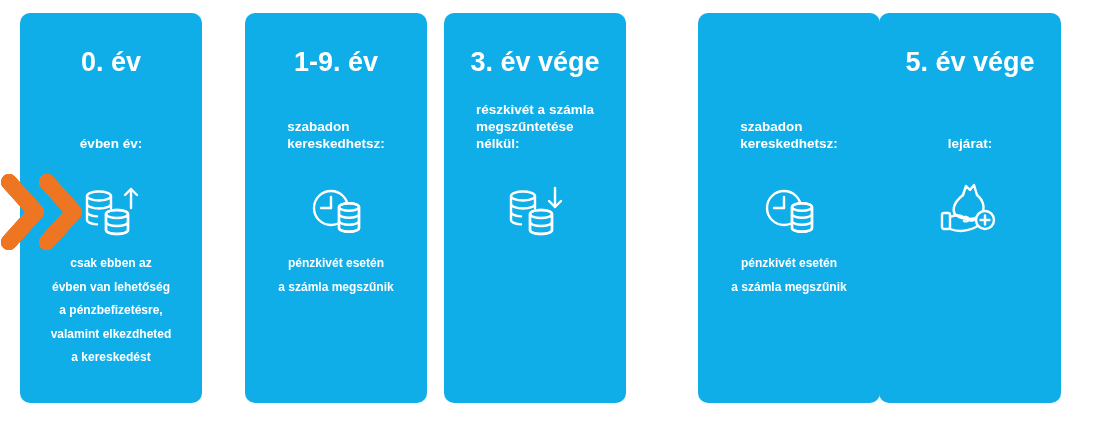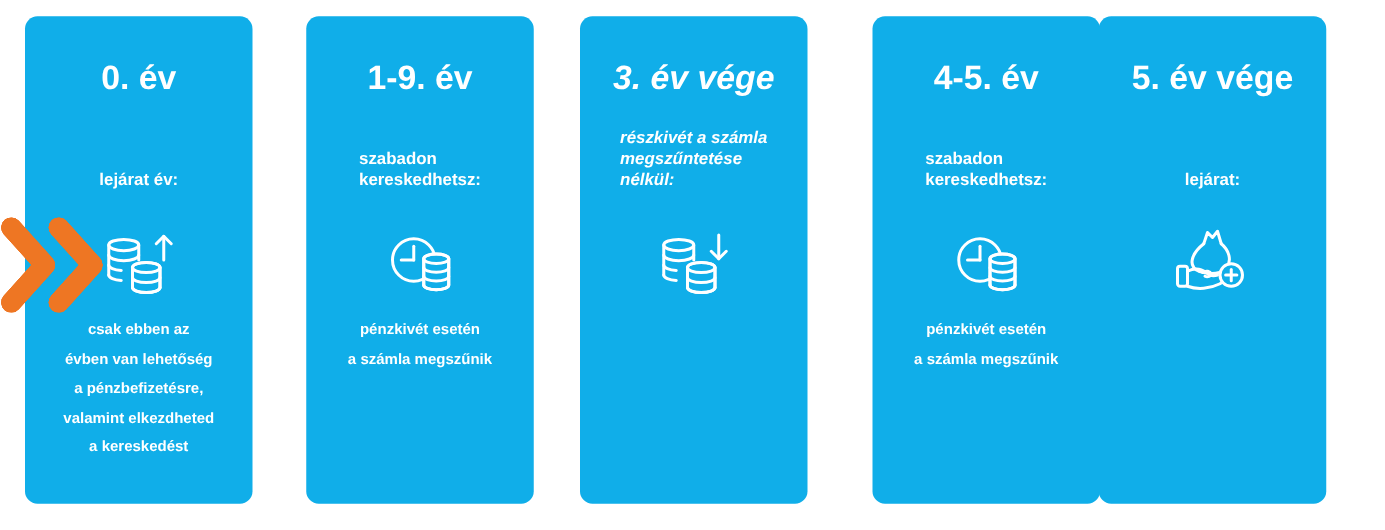"3. év vége" .card:nth-of-type(3) { font-style: italic -> none; left: 464px -> 444px }
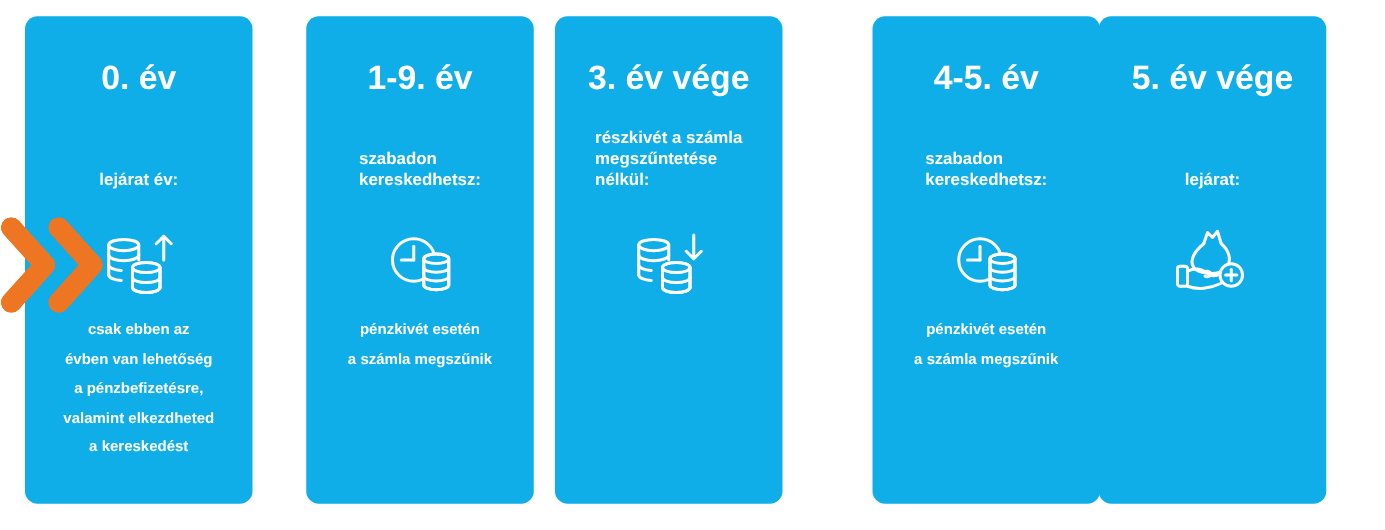"4-5. év" div.card-title { html: <div>4-5. év</div> -> none }
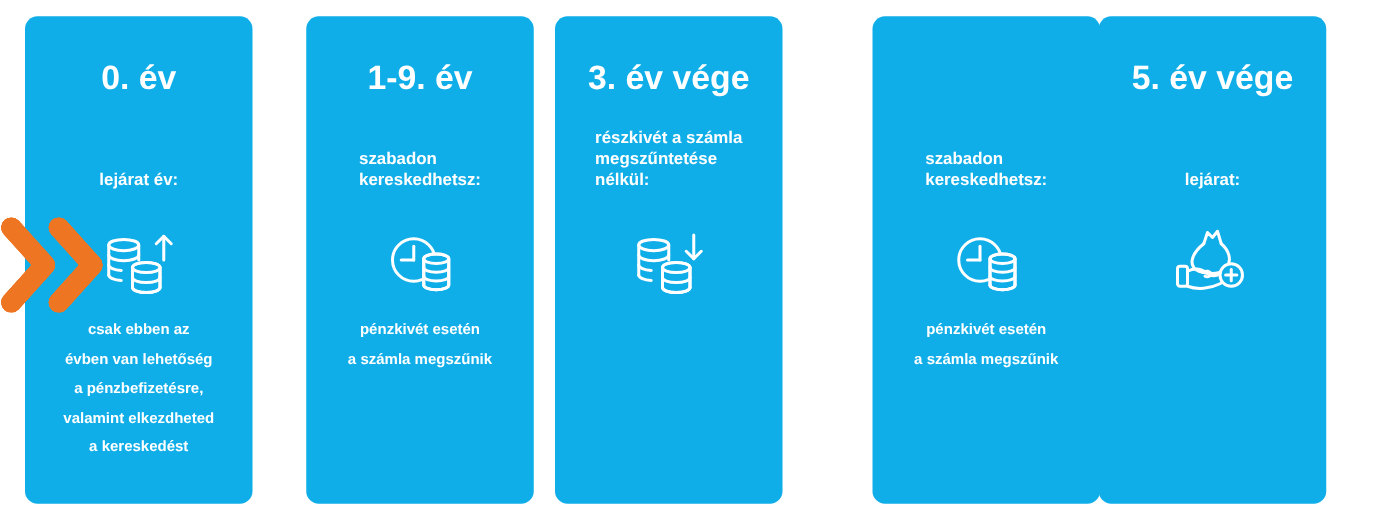"lejárat év:" div.card-subtitle { text: lejárat -> évben }
